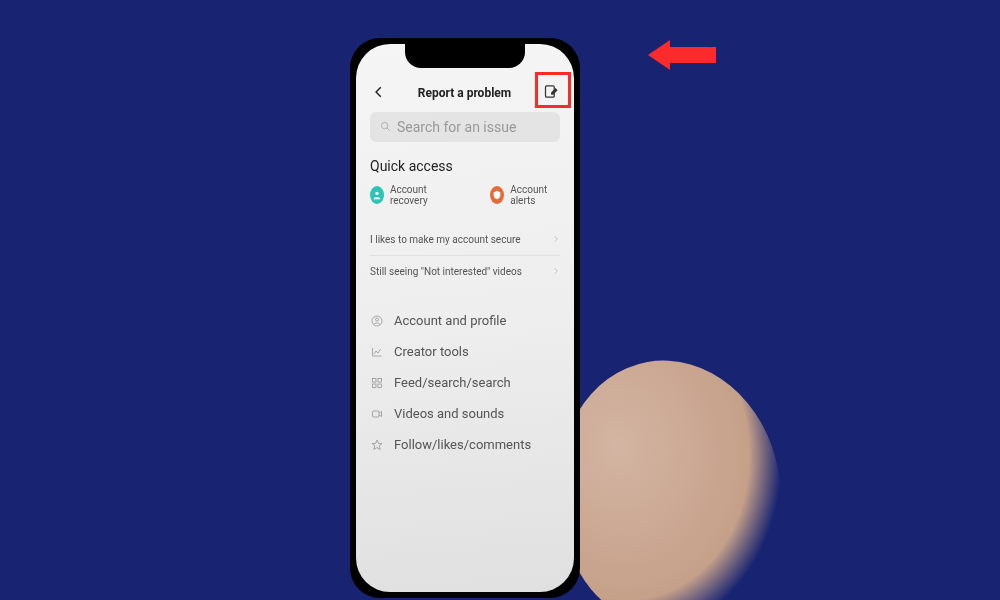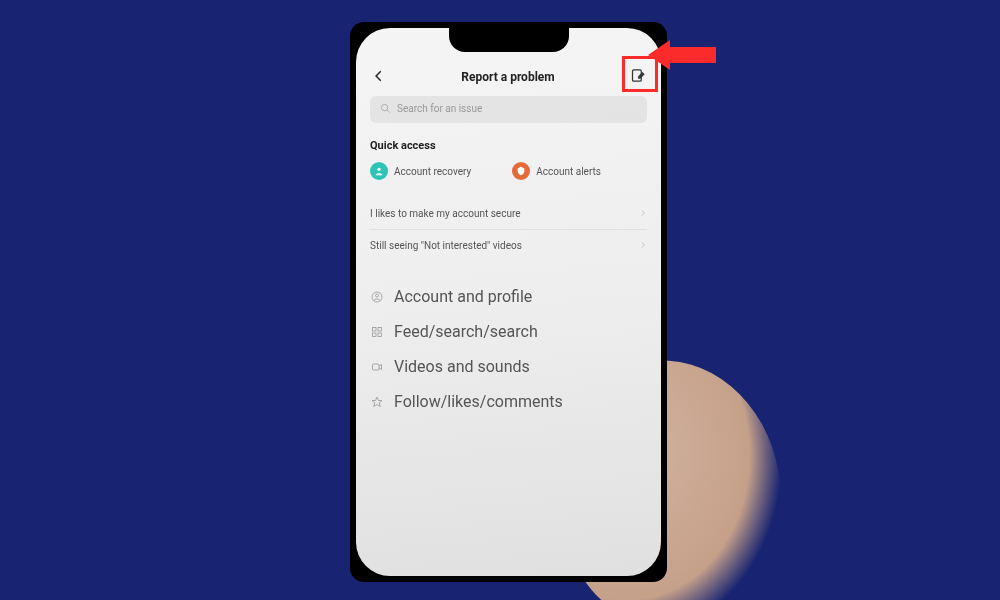"Report a problem" .phone { border-radius: 14px -> 30px; top: 22px -> 38px; width: 317px -> 230px }
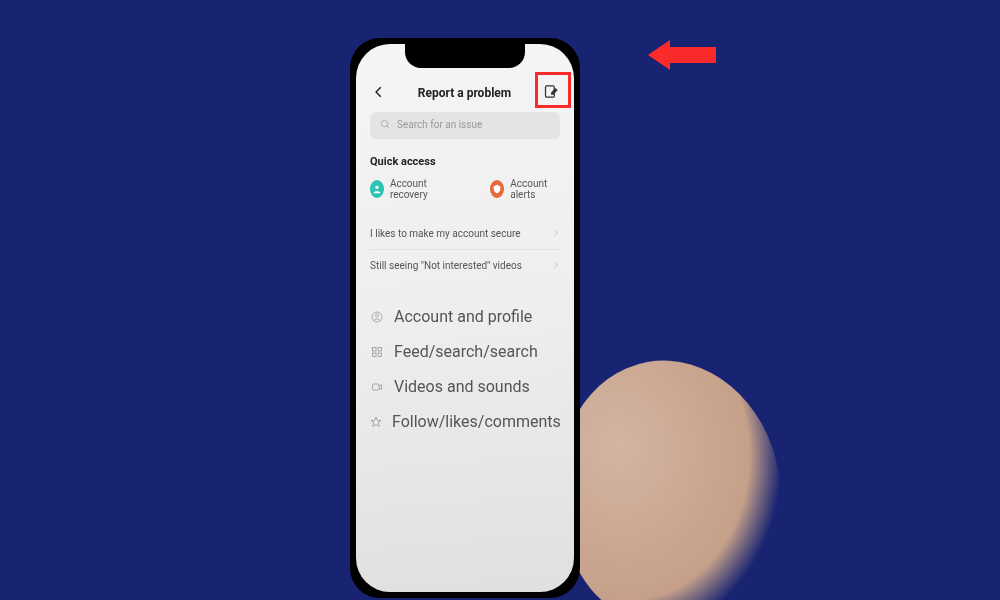"Search for an issue" .searchbox { align-items: none -> center; font-size: 10px -> 14px }
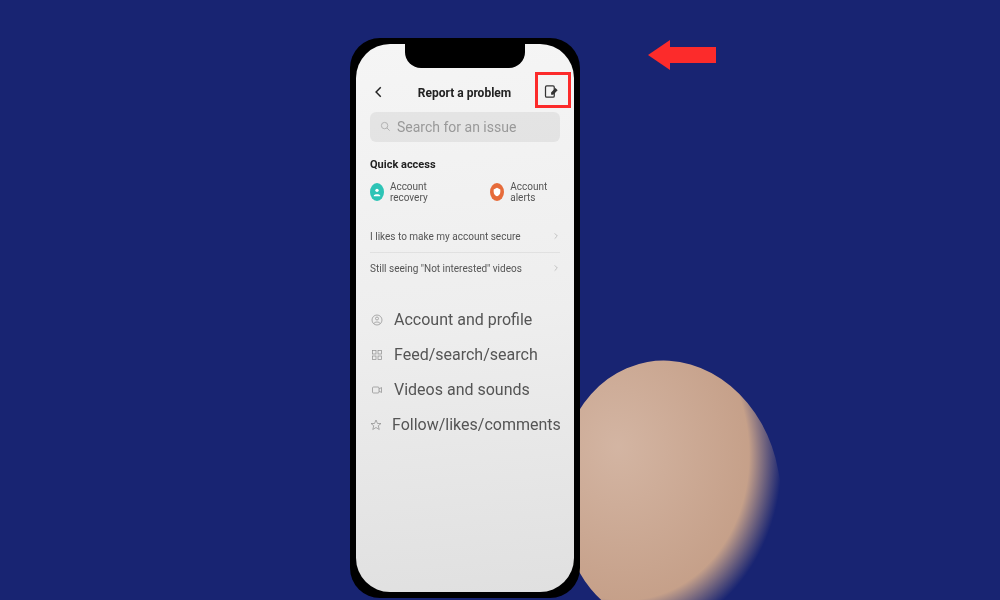"Quick access" .section-title { font-size: 11px -> 14px; font-weight: 700 -> 400 }
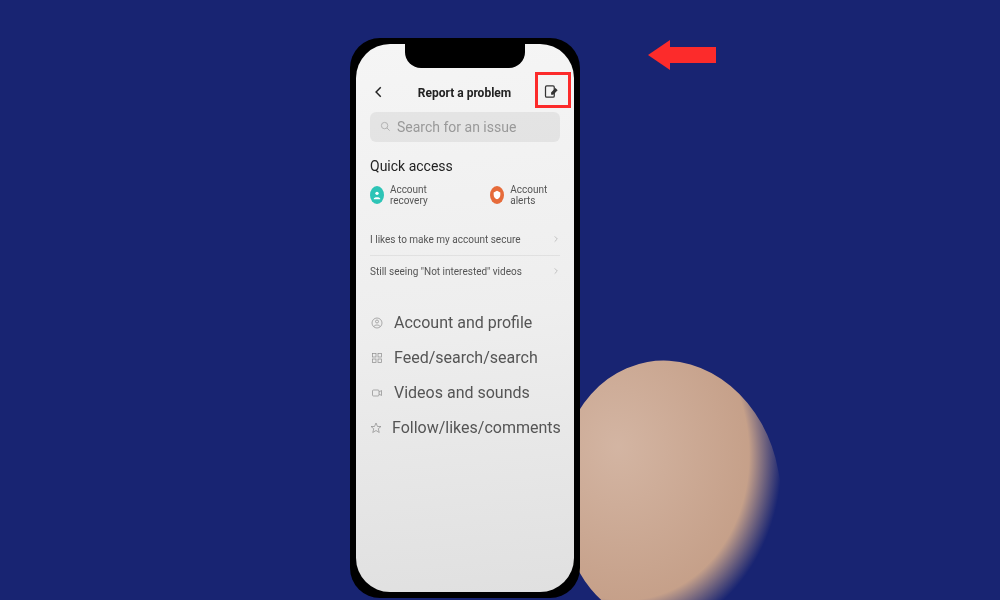"Account and profile" .topic-row { font-size: 16px -> 13px }
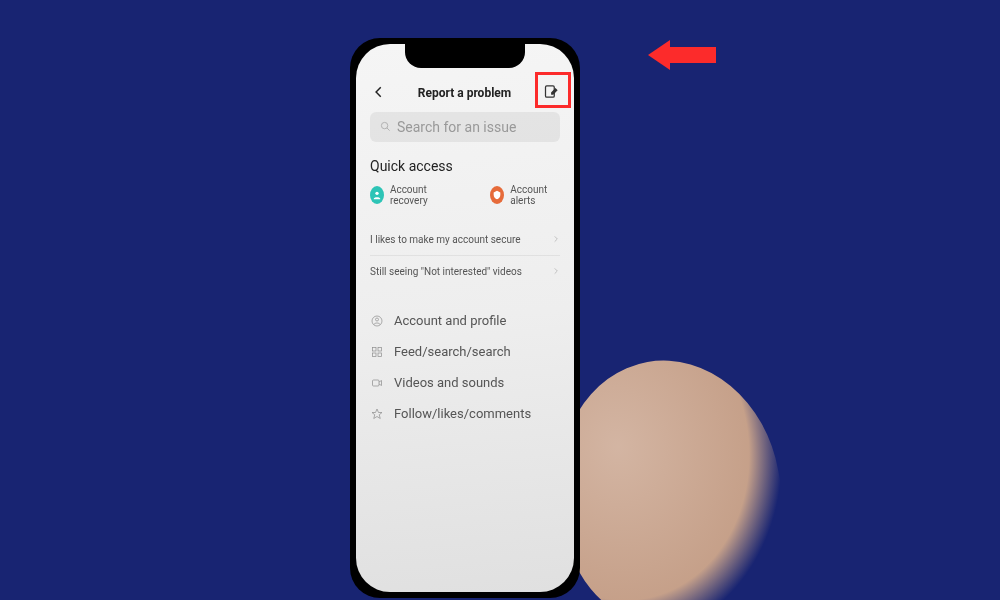"Creator tools" div.topic-row { html: none -> <div> <span> <svg> <path></path> </svg> </span> <span>Creator tools</span> </div> }
